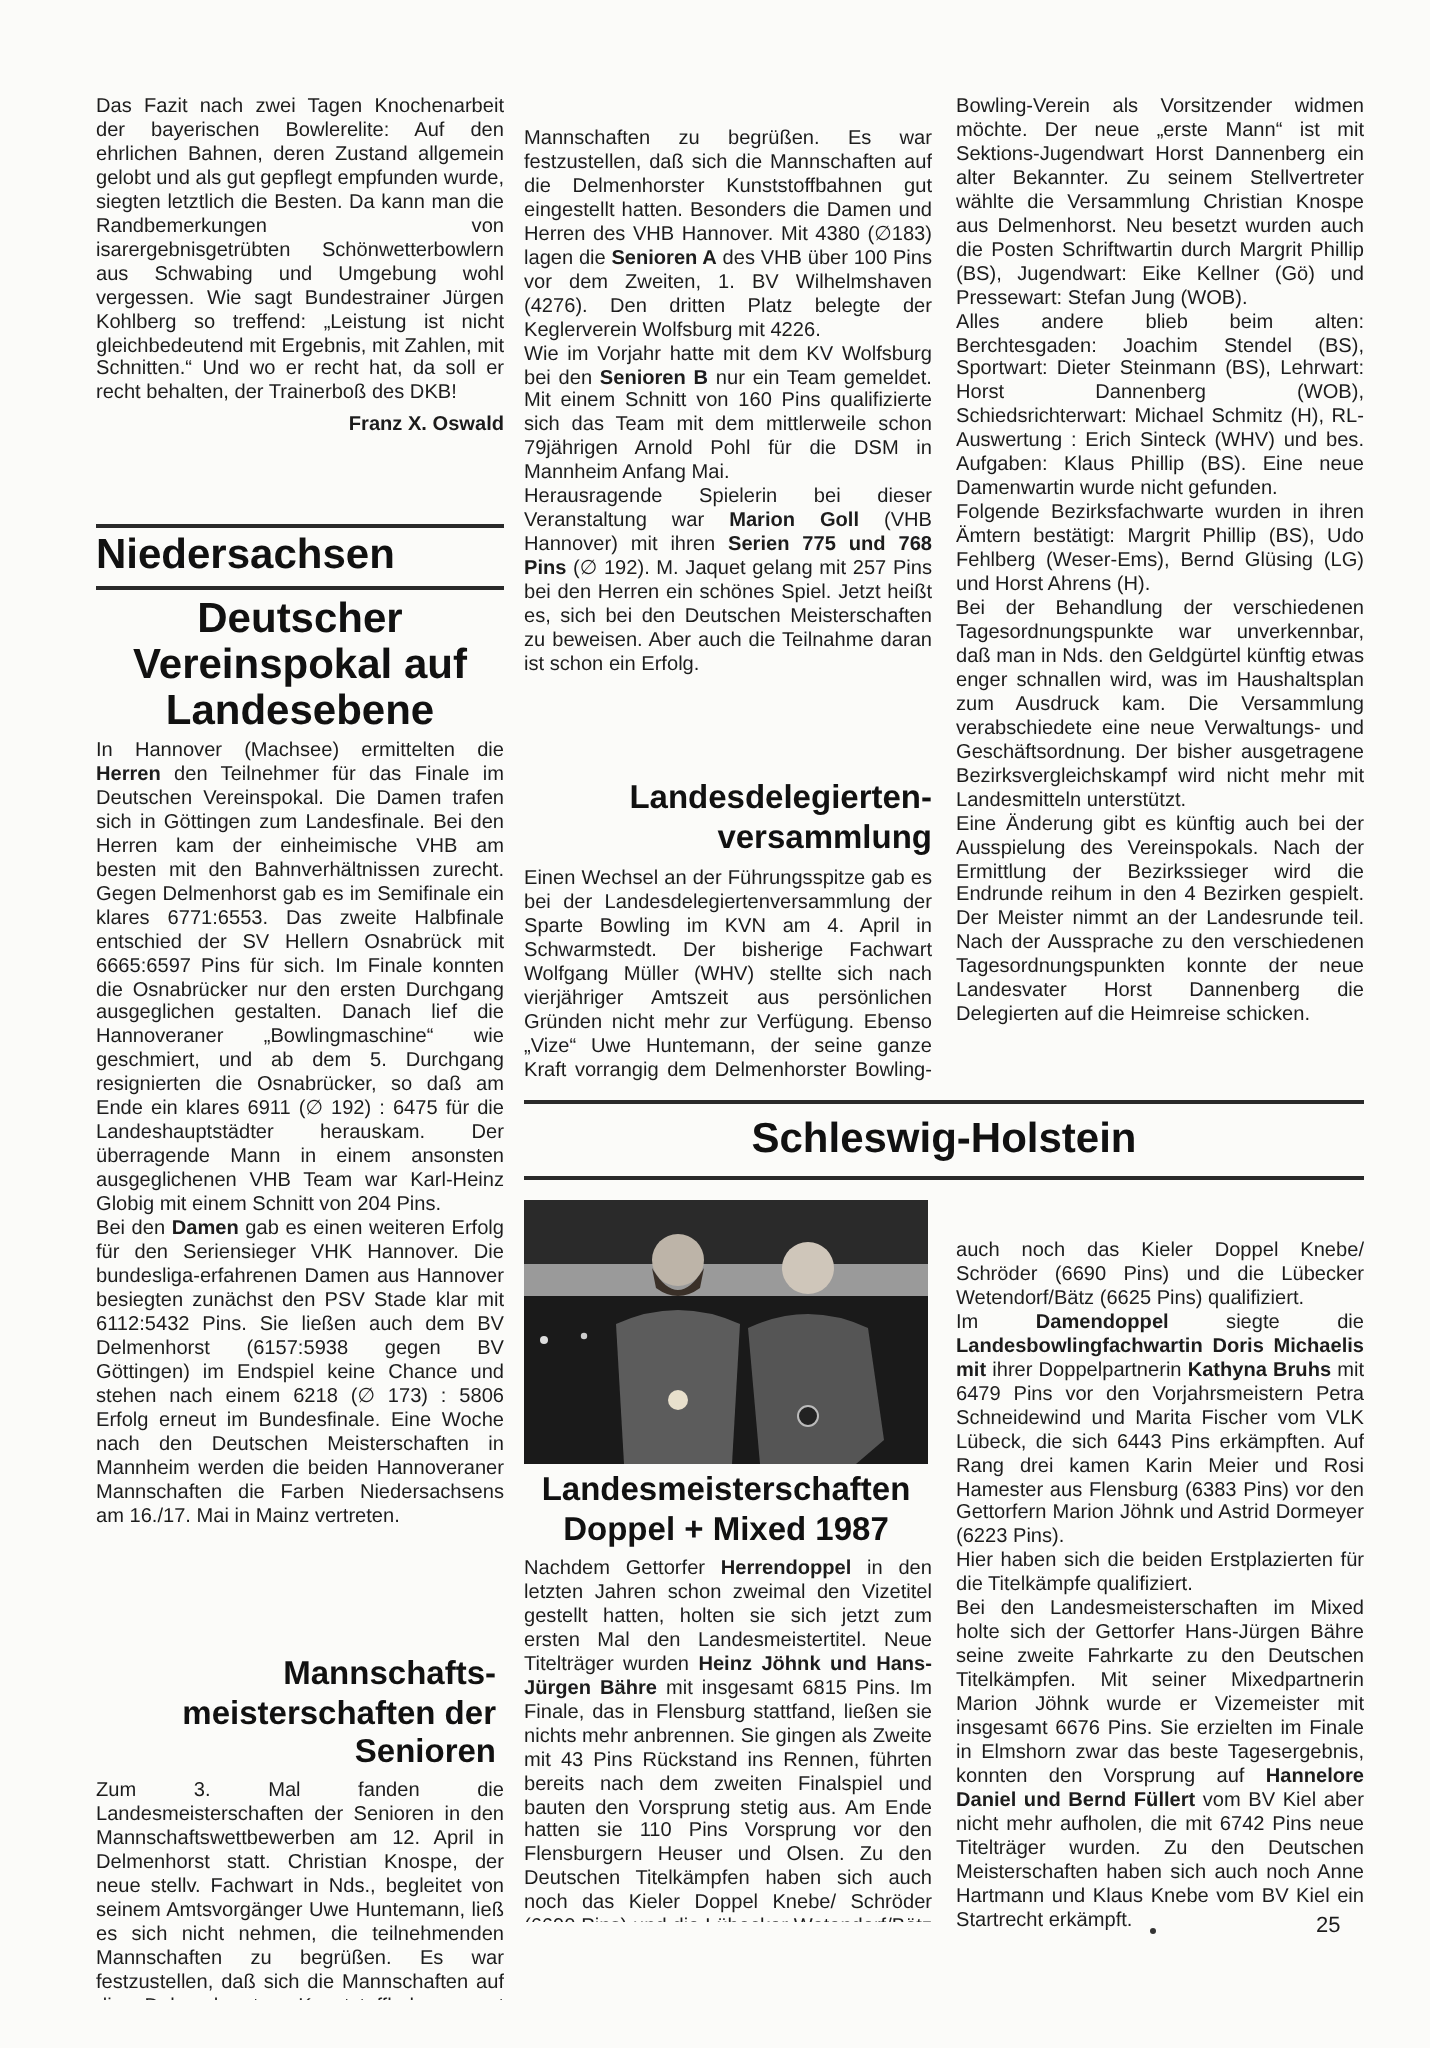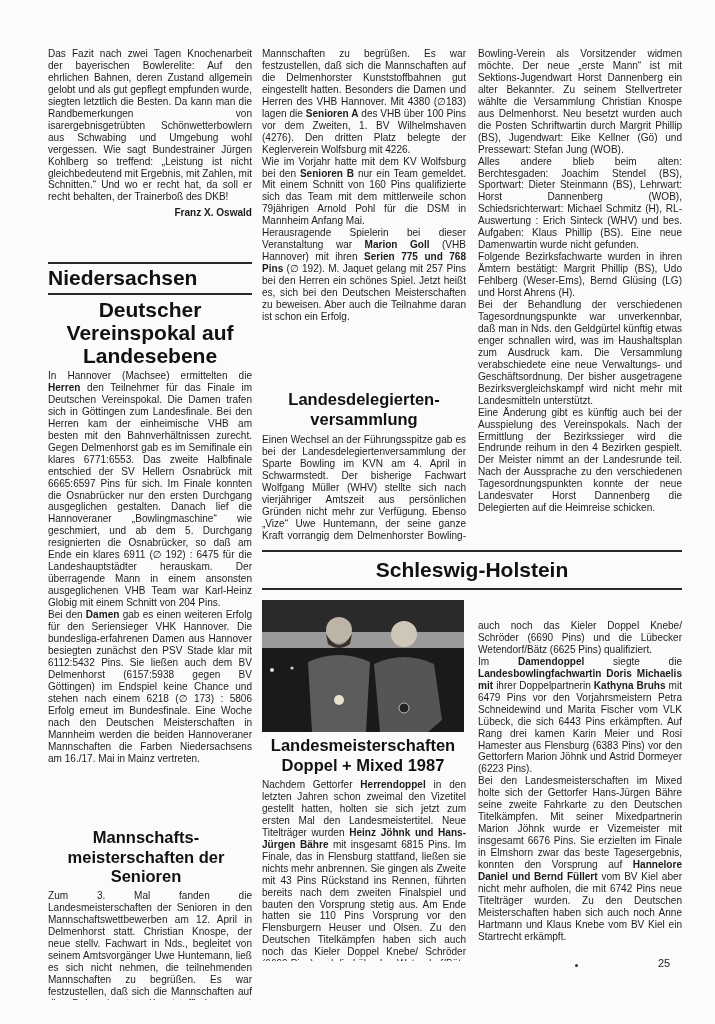"Mannschaften zu begrüßen. Es war" div.col { top: 48px -> 64px }
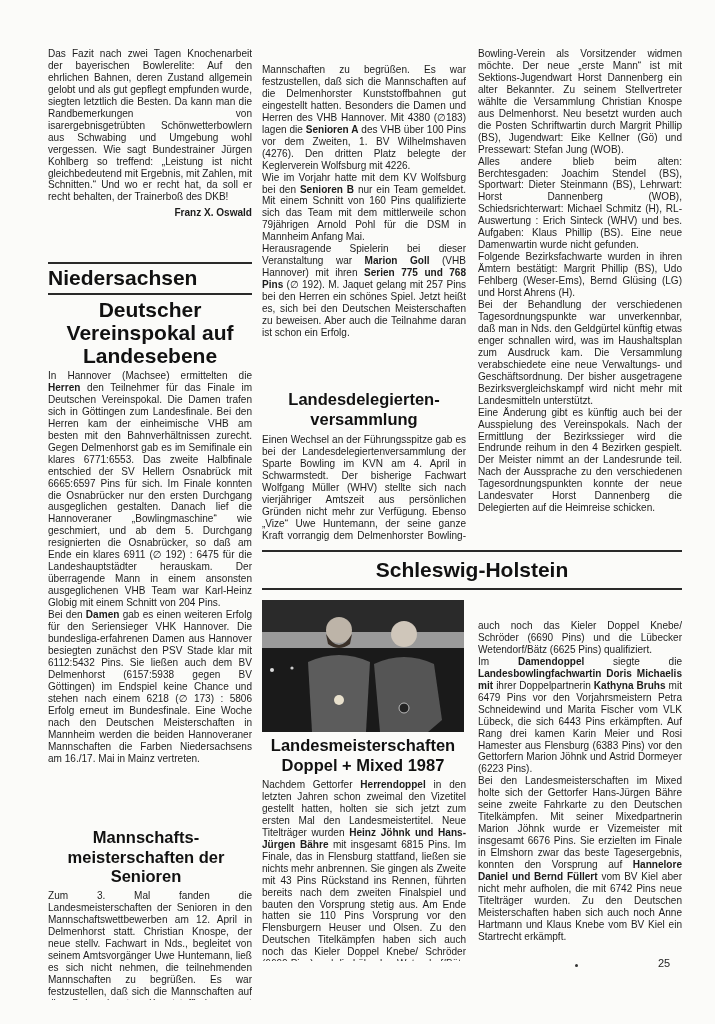"Landesdelegierten-versammlung" .sub { text-align: center -> right }
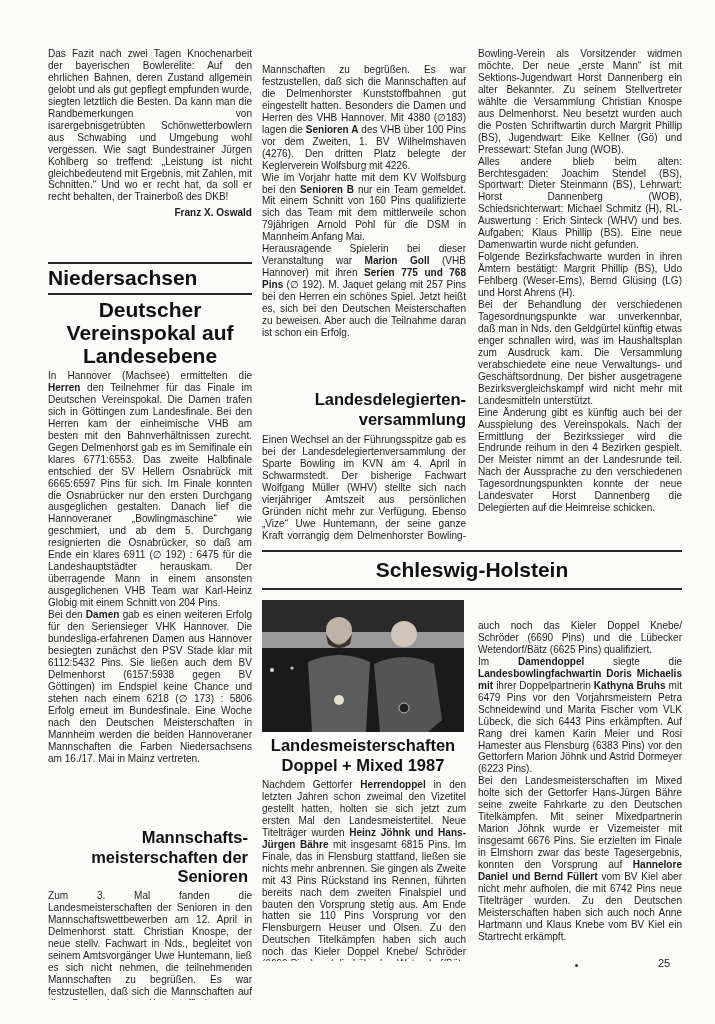"Hier haben sich die beiden" p { html: none -> <p>Hier haben sich die beiden Erstplazierten für die Titelkämpfe qualifiziert.</p> }
